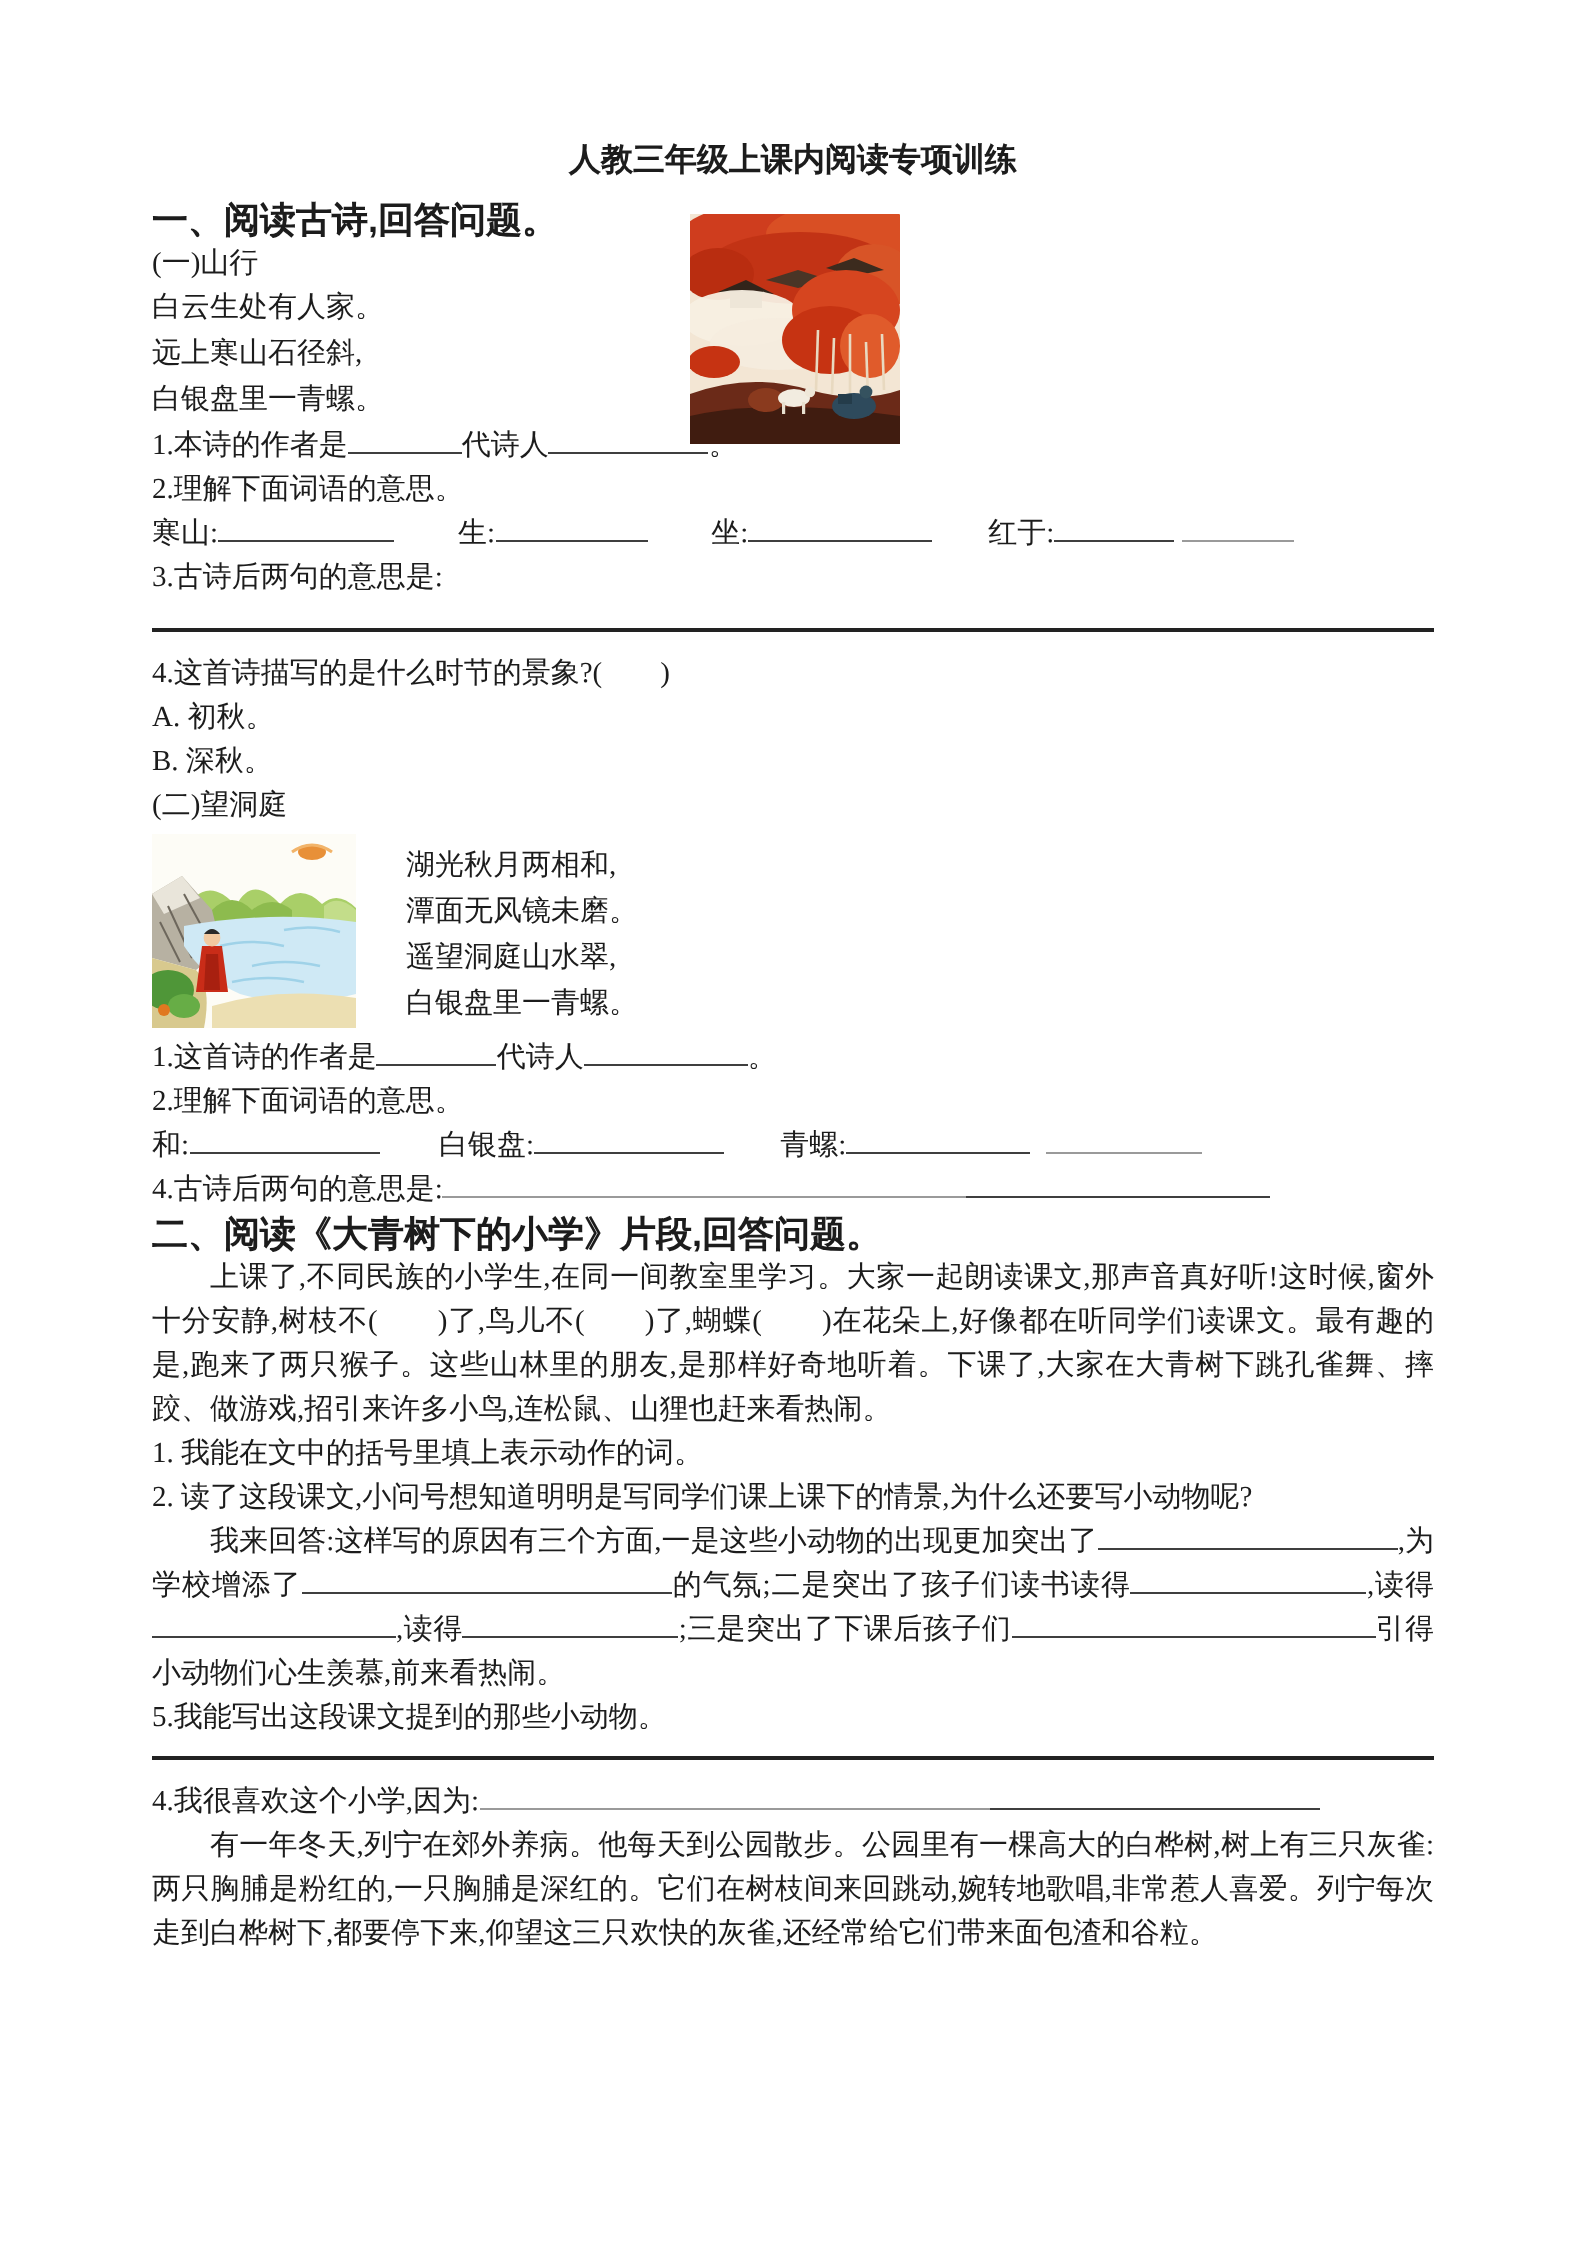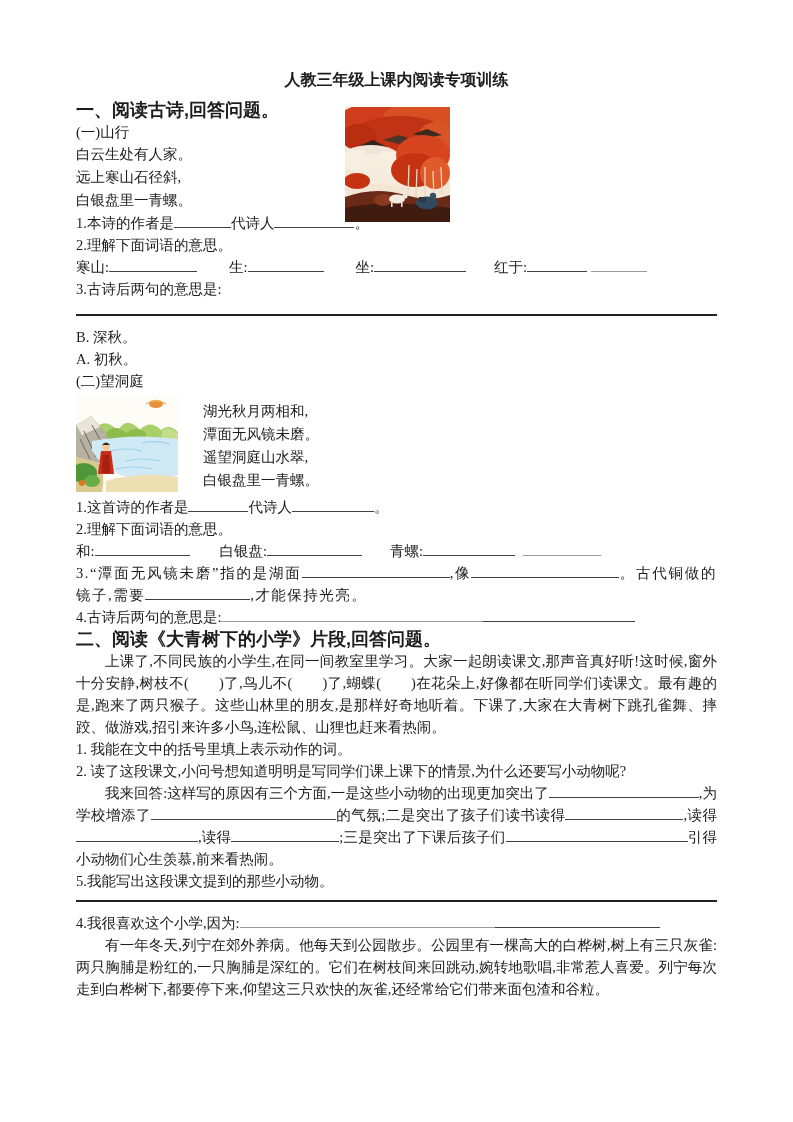"4.这首诗描写的是什么时节的景象?( )" div.line { html: none -> <div>4.这首诗描写的是什么时节的景象?( )</div> }
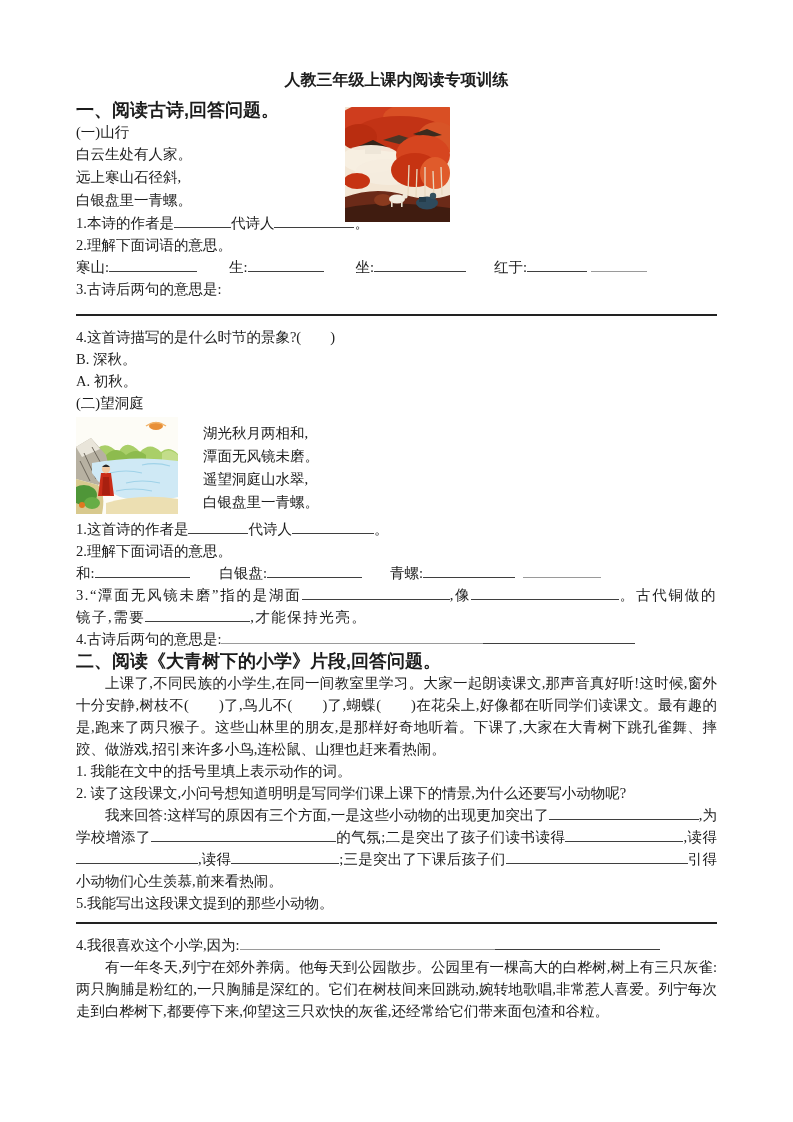"B. 深秋。" div.line { order: before "A. 初秋。" -> after "A. 初秋。" }
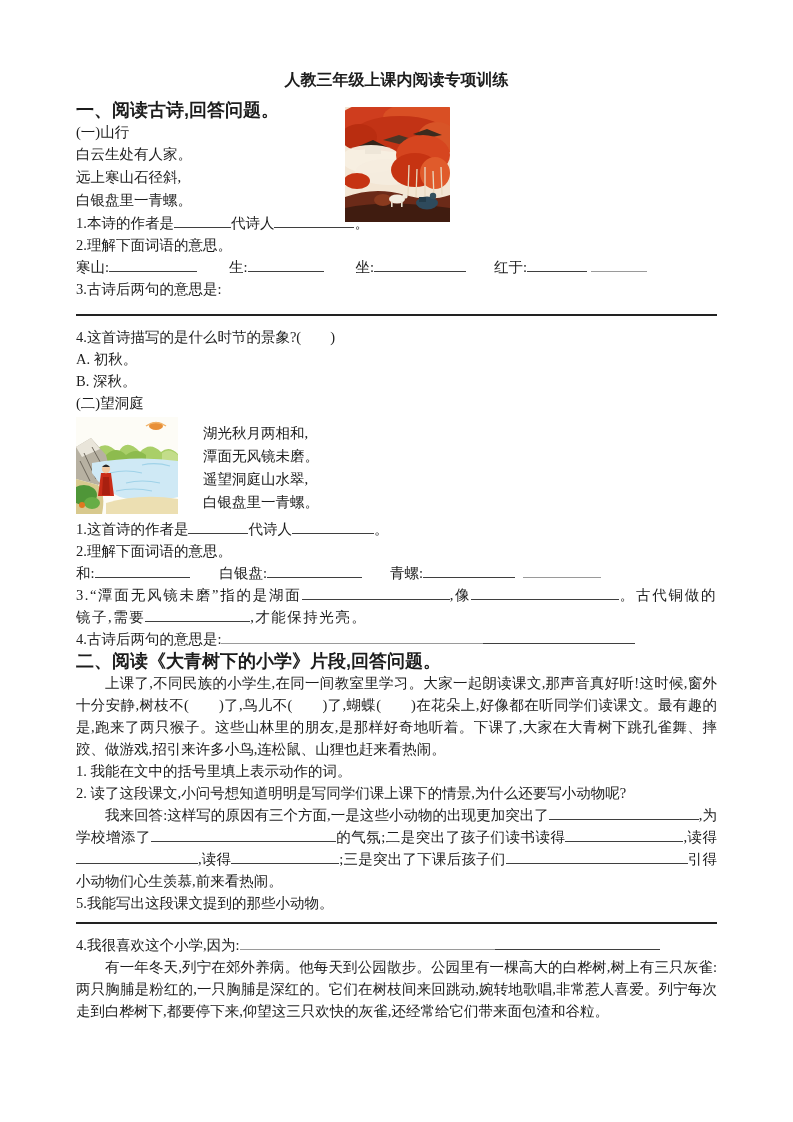"3.“潭面无风镜未磨”指的是湖面 ,像 。古代铜做的镜子,需要 ,才能保持光亮。" div.para { html: <div><span>3.“潭面无风镜未磨”指的是湖面</span><span></span><span>,像</span><span></span><span>。古代铜做的镜子,需要</span><span></span><span>,才能保持光亮。</span></div> -> none }
